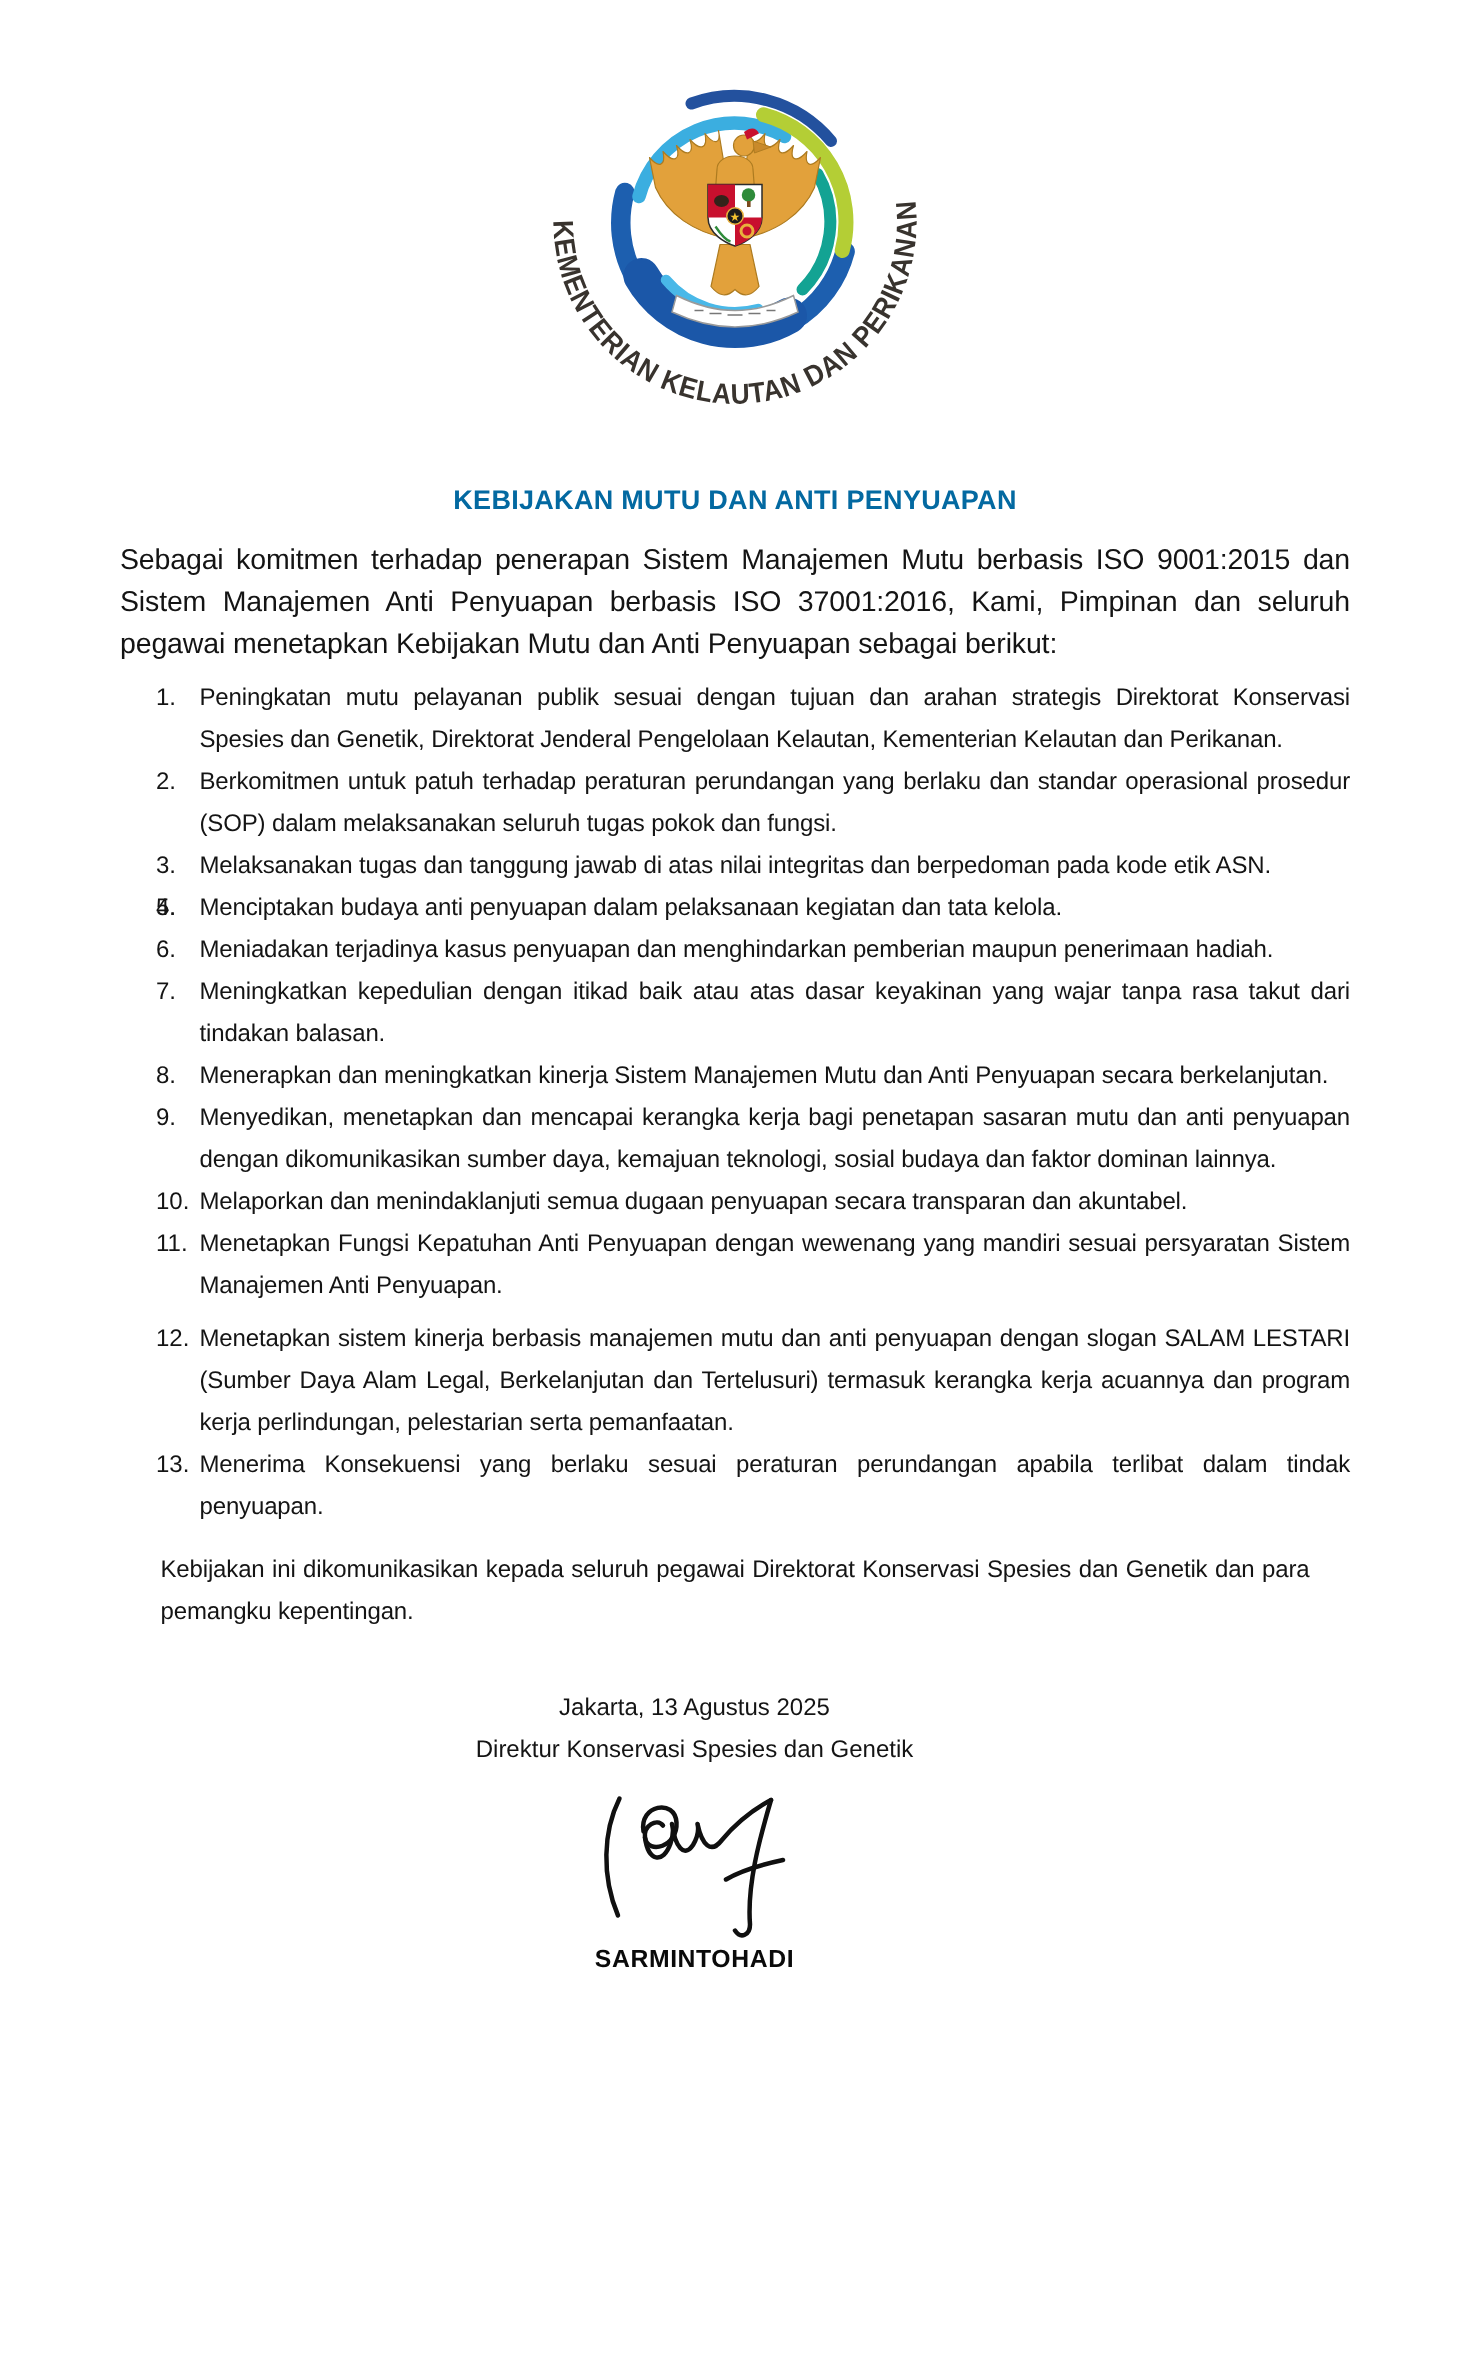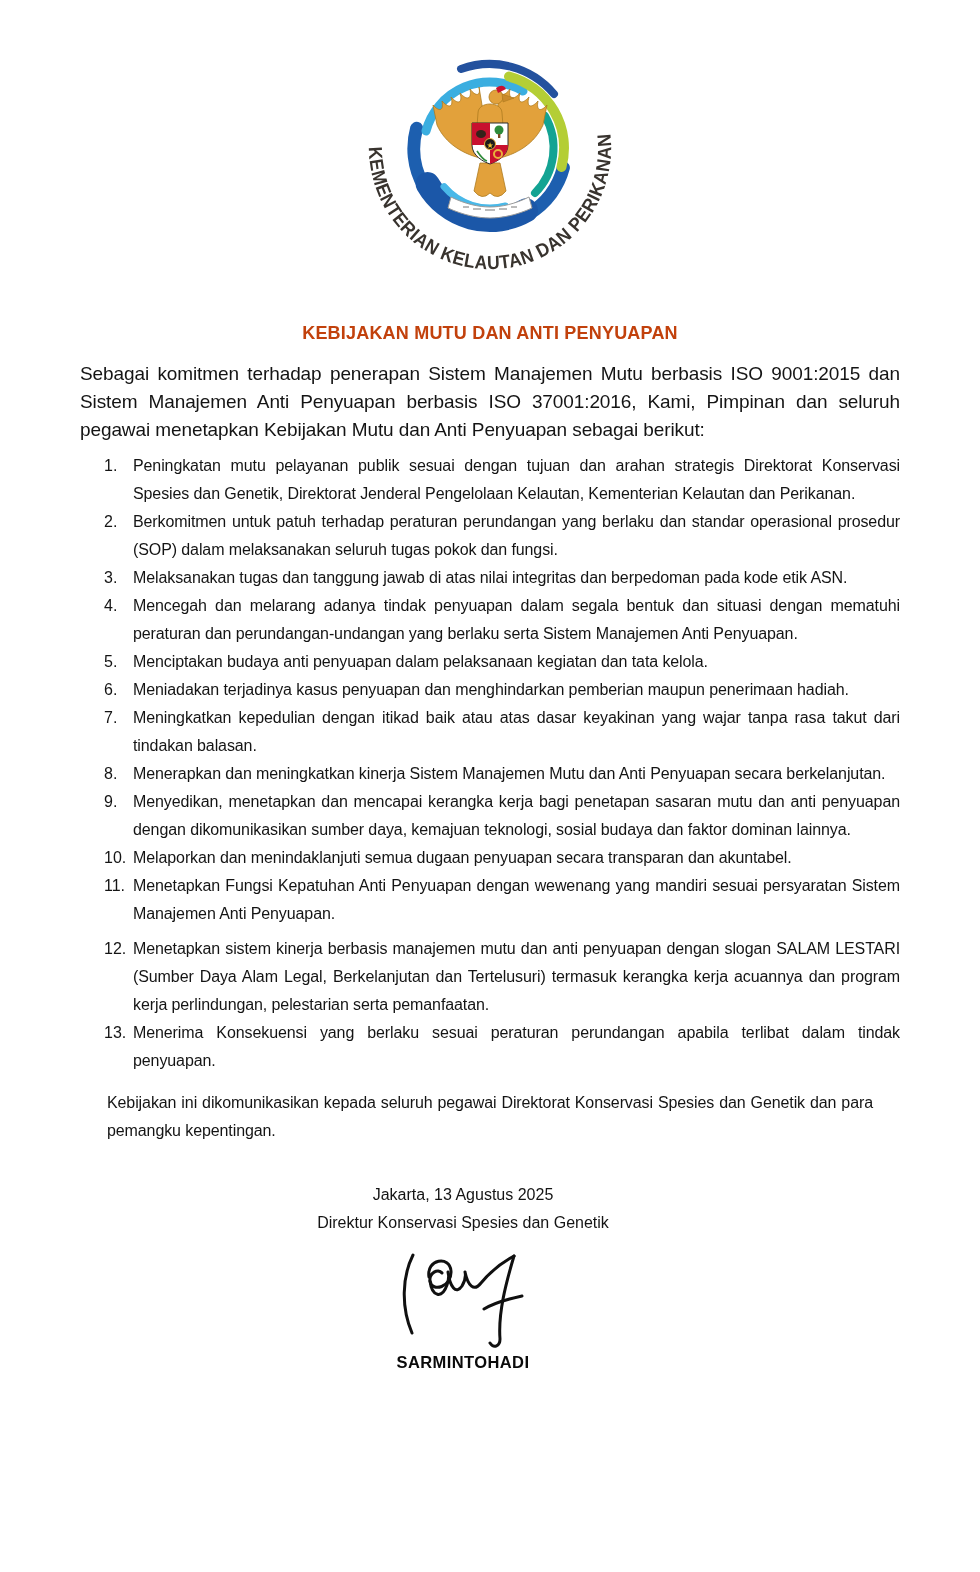"KEBIJAKAN MUTU DAN ANTI PENYUAPAN" .doc-title { color: #c2410c -> #0369a1 }
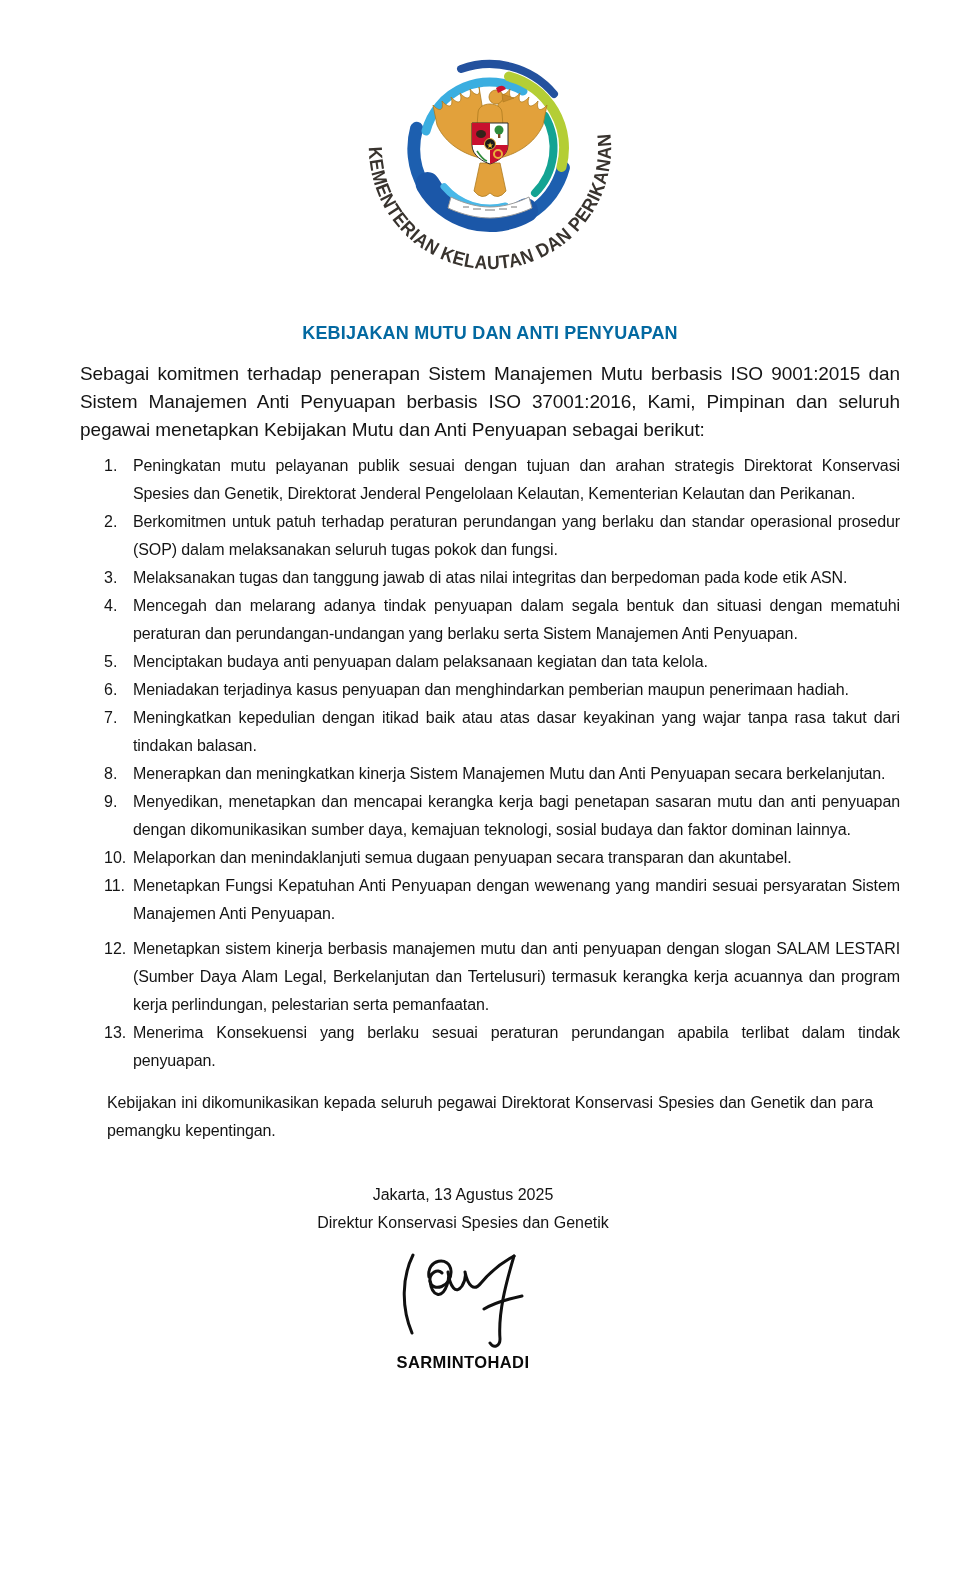"Mencegah dan melarang adanya tindak" span.txt { html: <span>Mencegah dan melarang adanya tindak penyuapan dalam segala bentuk dan situasi dengan mematuhi peraturan dan perundangan-undangan yang berlaku serta Sistem Manajemen Anti Penyuapan.</span> -> none }
